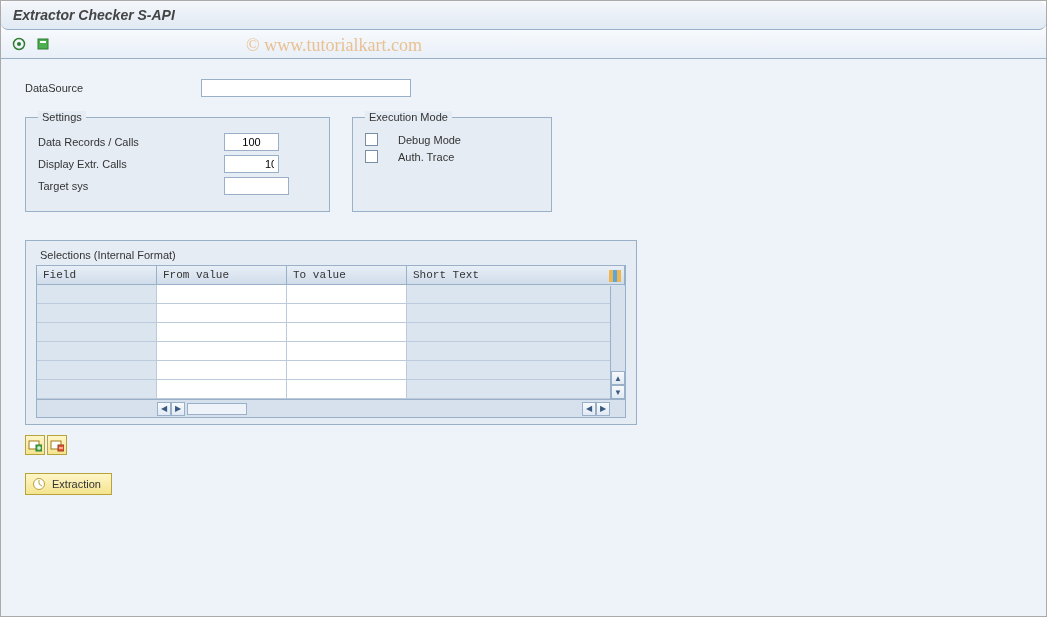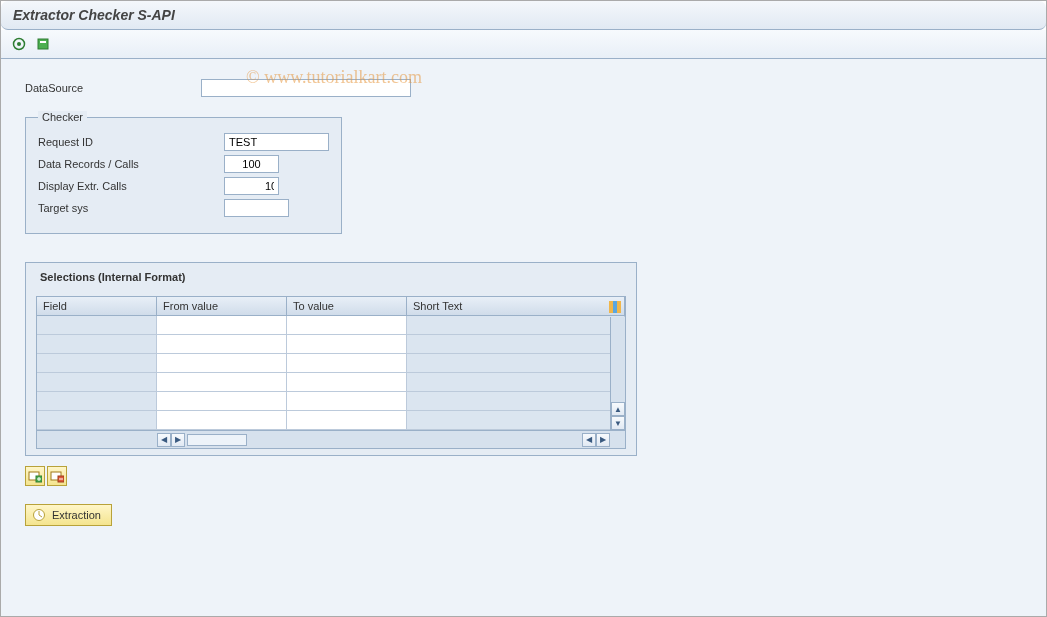"© www.tutorialkart.com" .watermark { margin-top: 32px -> none }
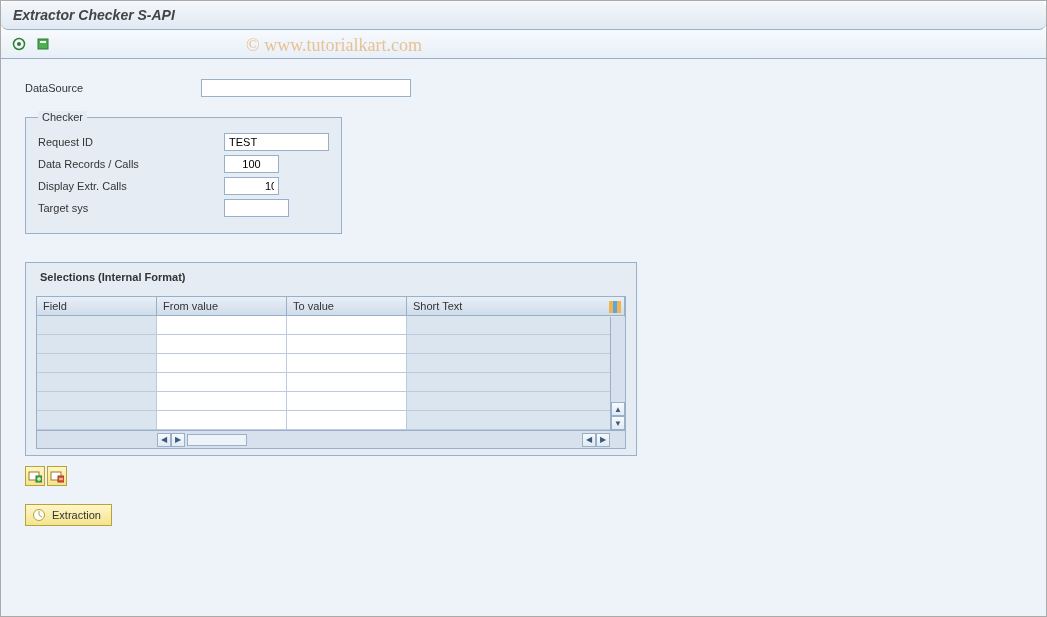"Checker" legend { text: Checker -> Settings }
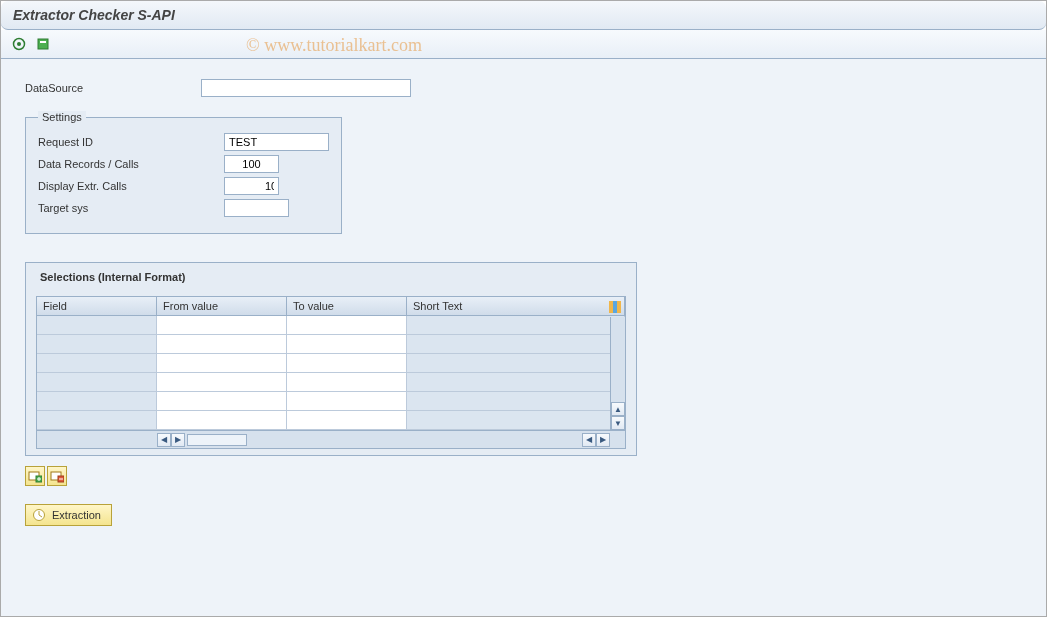"Execution Mode" fieldset.panel { html: none -> <fieldset> <legend>Execution Mode</legend> <div> <span></span> <span>Debug Mode</span> </div> <div> <span></span> <span>Auth. Trace</span> </div> </fieldset> }
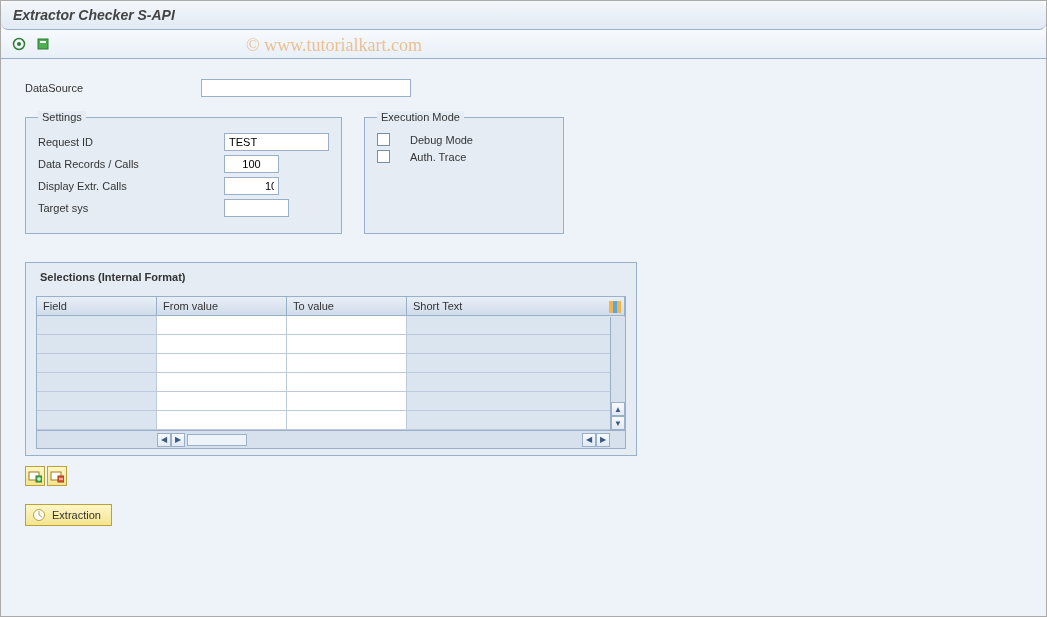"Request ID" div.row { html: <div> <span>Request ID</span> <input> </div> -> none }
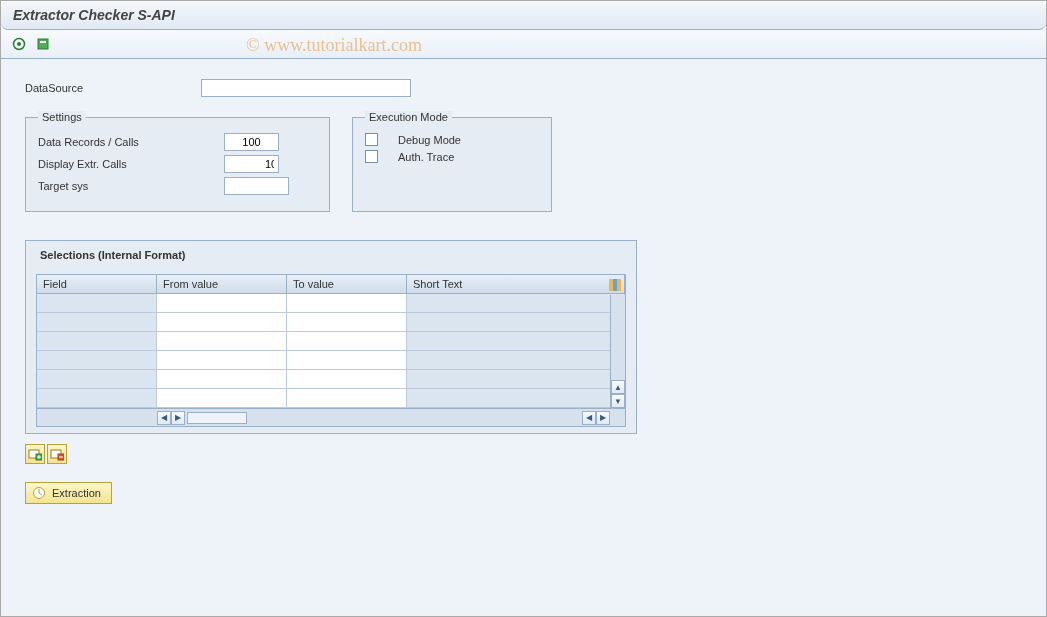"Selections (Internal Format)" .sel-title { font-weight: bold -> none; margin-bottom: 13px -> 4px }
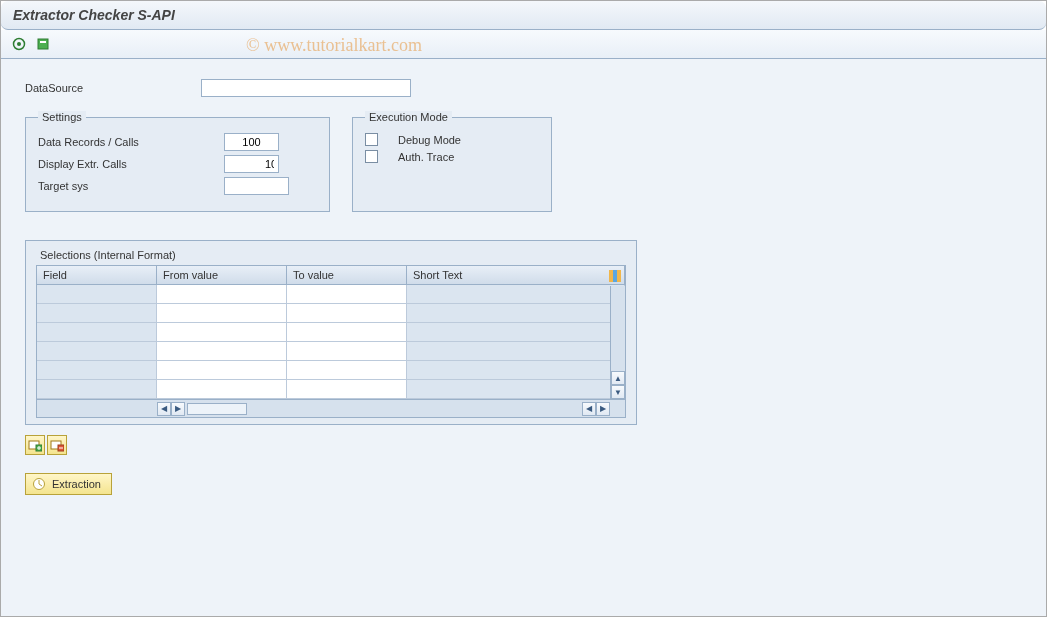"Field" .grid-header { font-family: none -> Liberation Mono, monospace }
